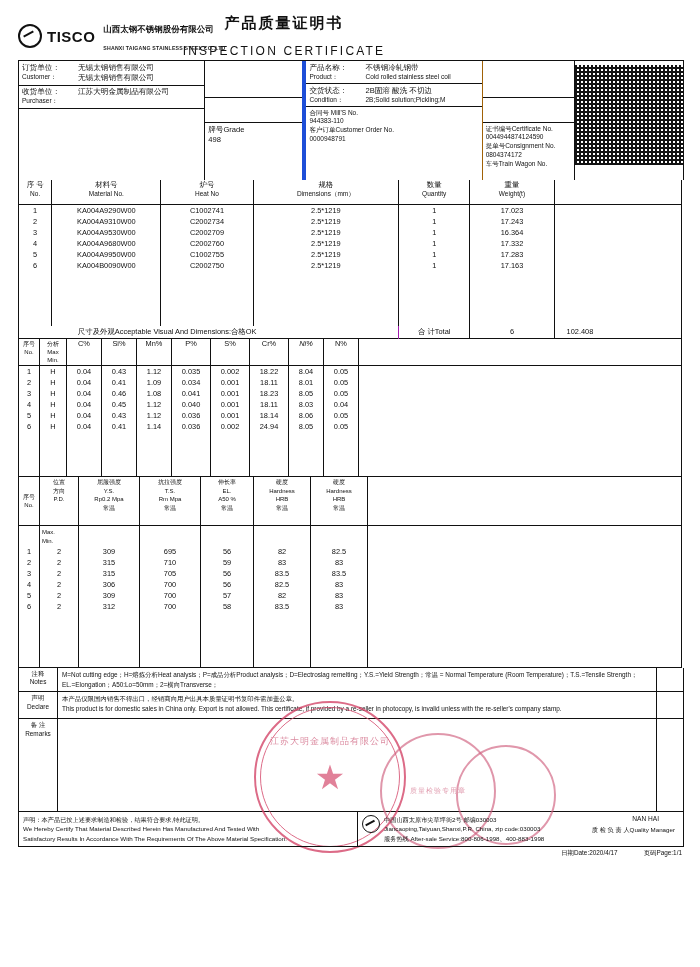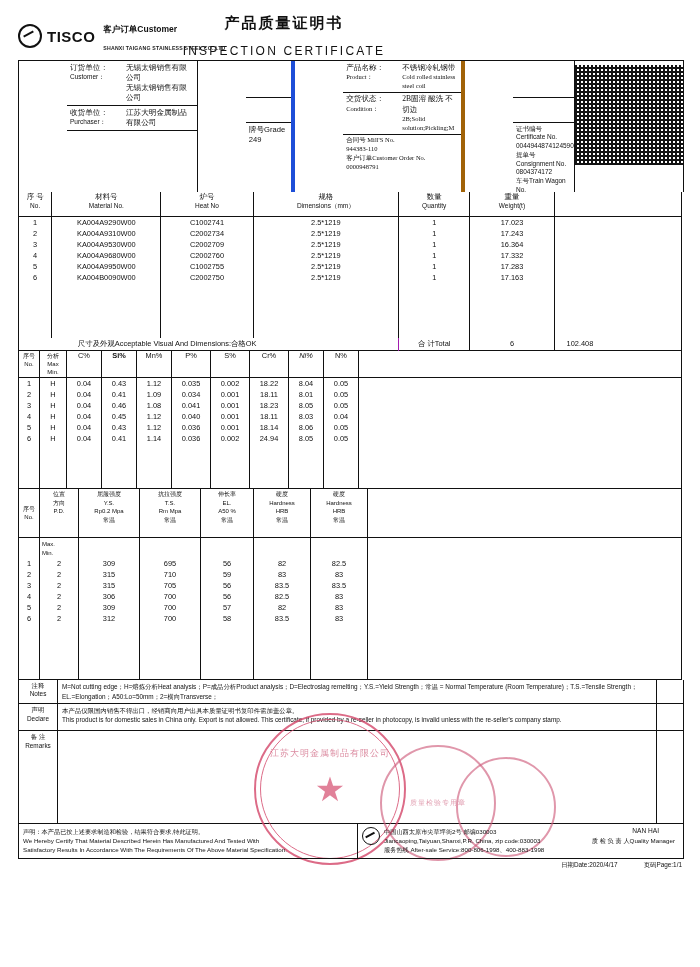"客户订单Customer" span.logo-cn { text: 客户订单Customer -> 山西太钢不锈钢股份有限公司 }
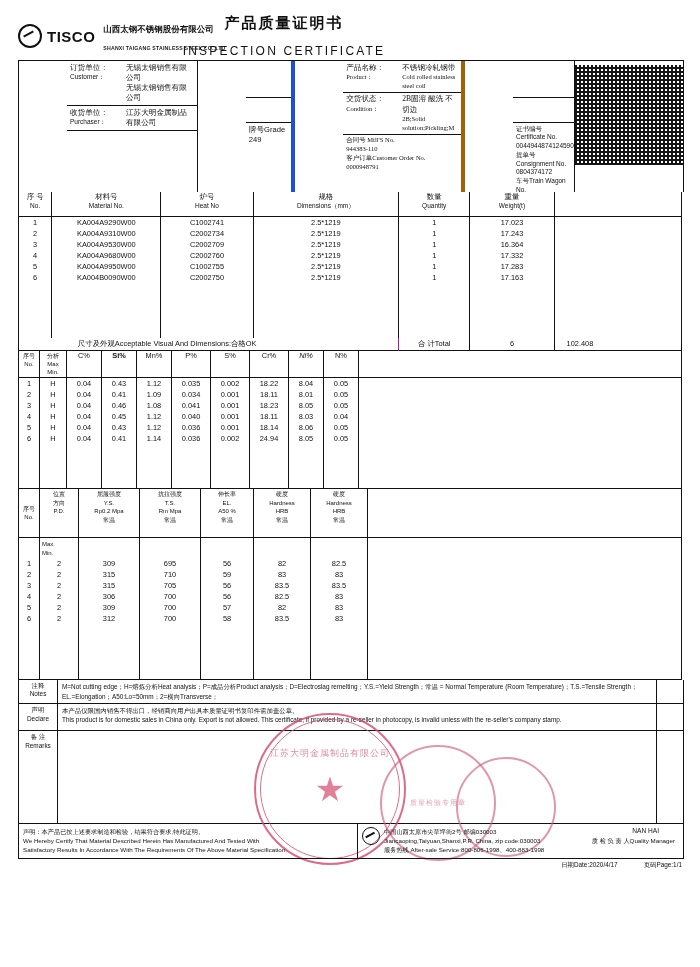"订货单位：" .cell { margin-left: 48px -> none }
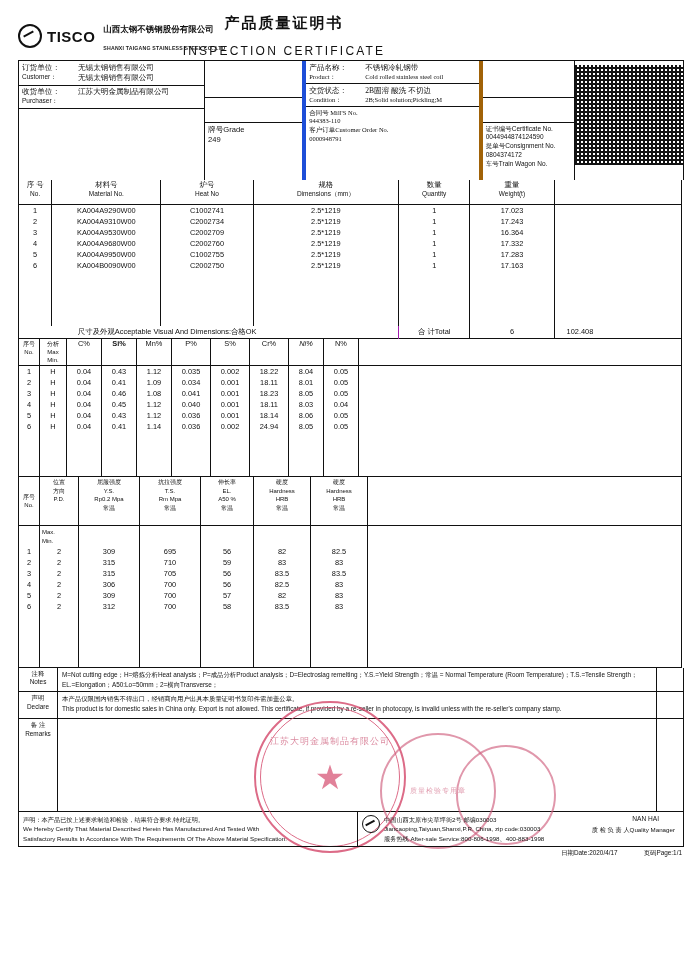"产品名称：" .col-c { border-right: 4px solid #a16207 -> 1px solid #a16207; font-family: Liberation Serif, serif -> none }
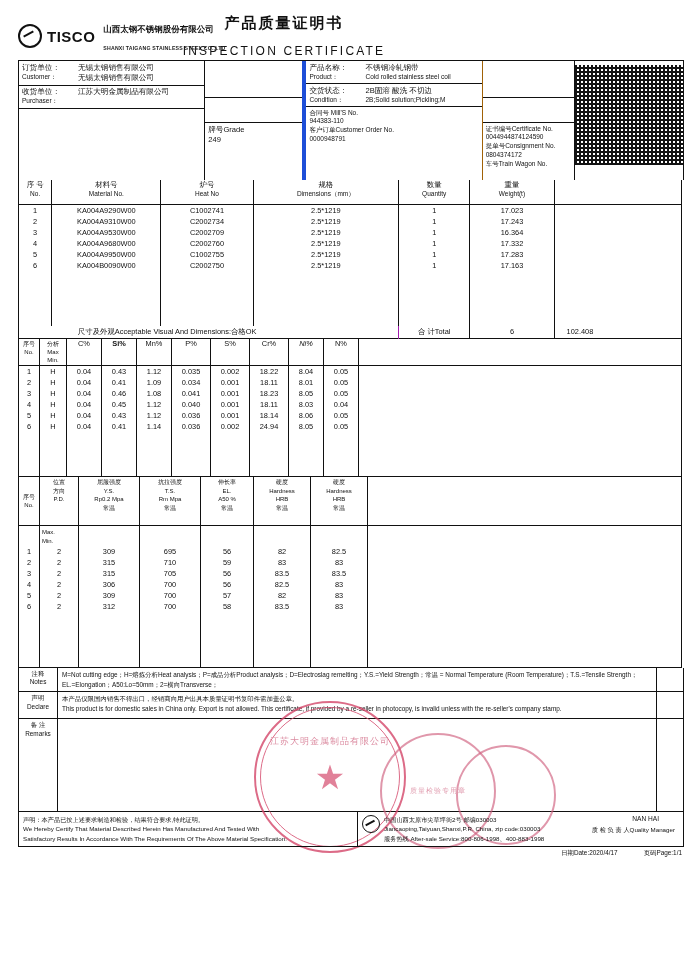"249" div.cn { text: 249 -> 498 }
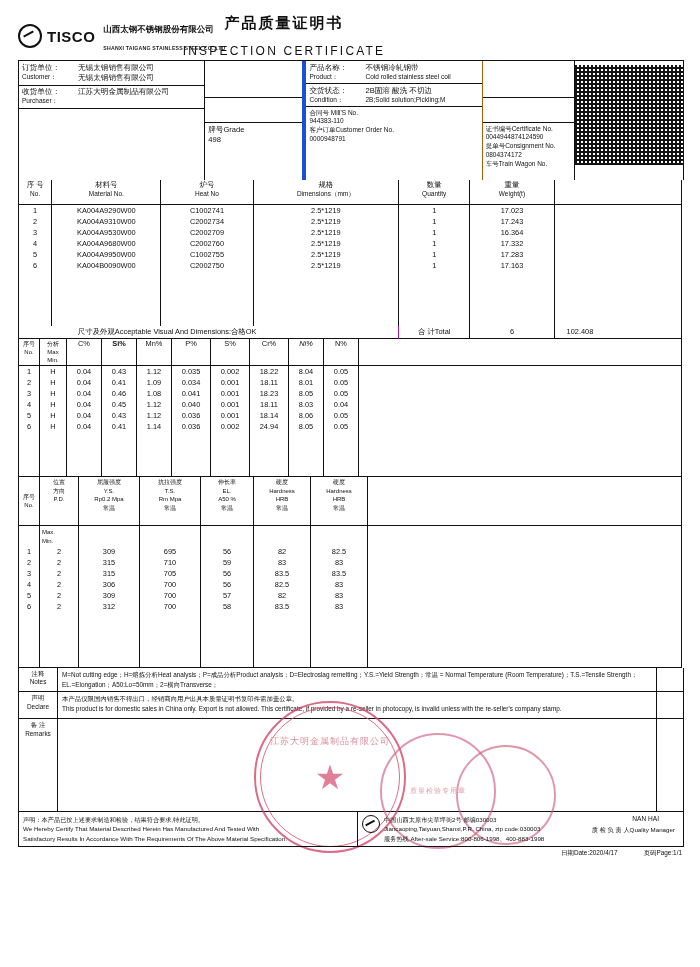"Si%" td { font-weight: bold -> none }
